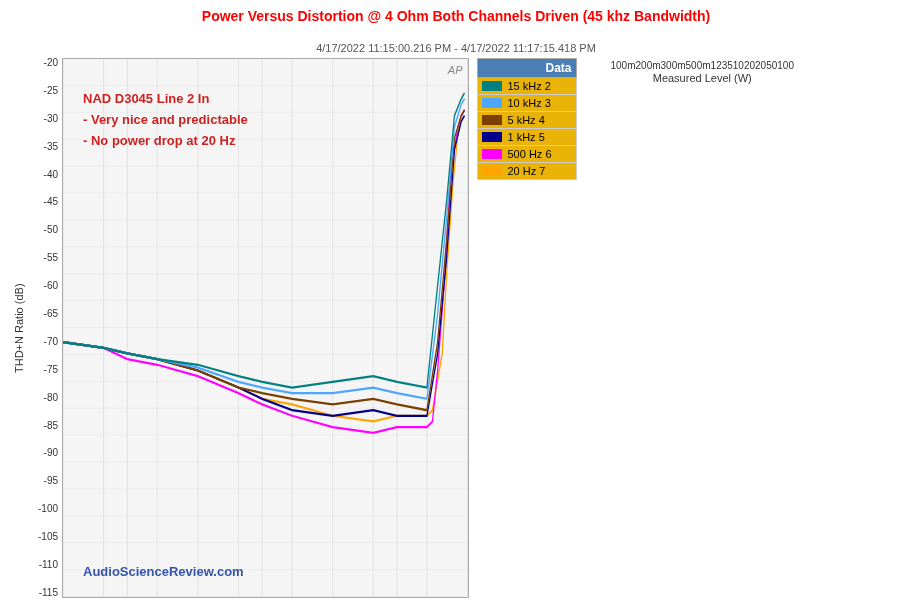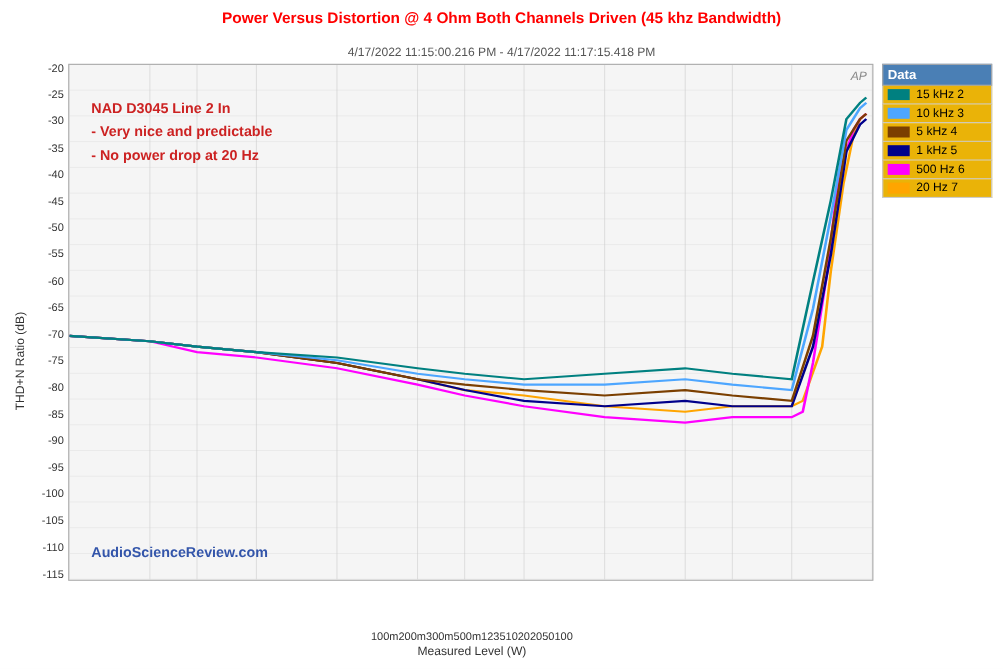"-20" .chart-main { flex-direction: column -> none; gap: 44px -> none }
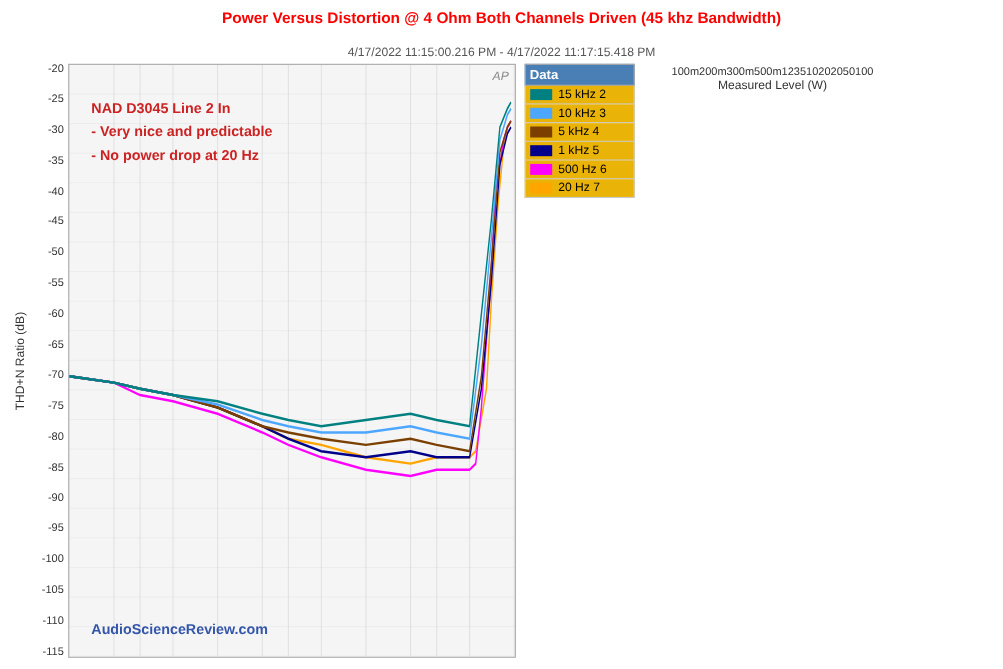"Data" .legend-title { text-align: left -> right }
